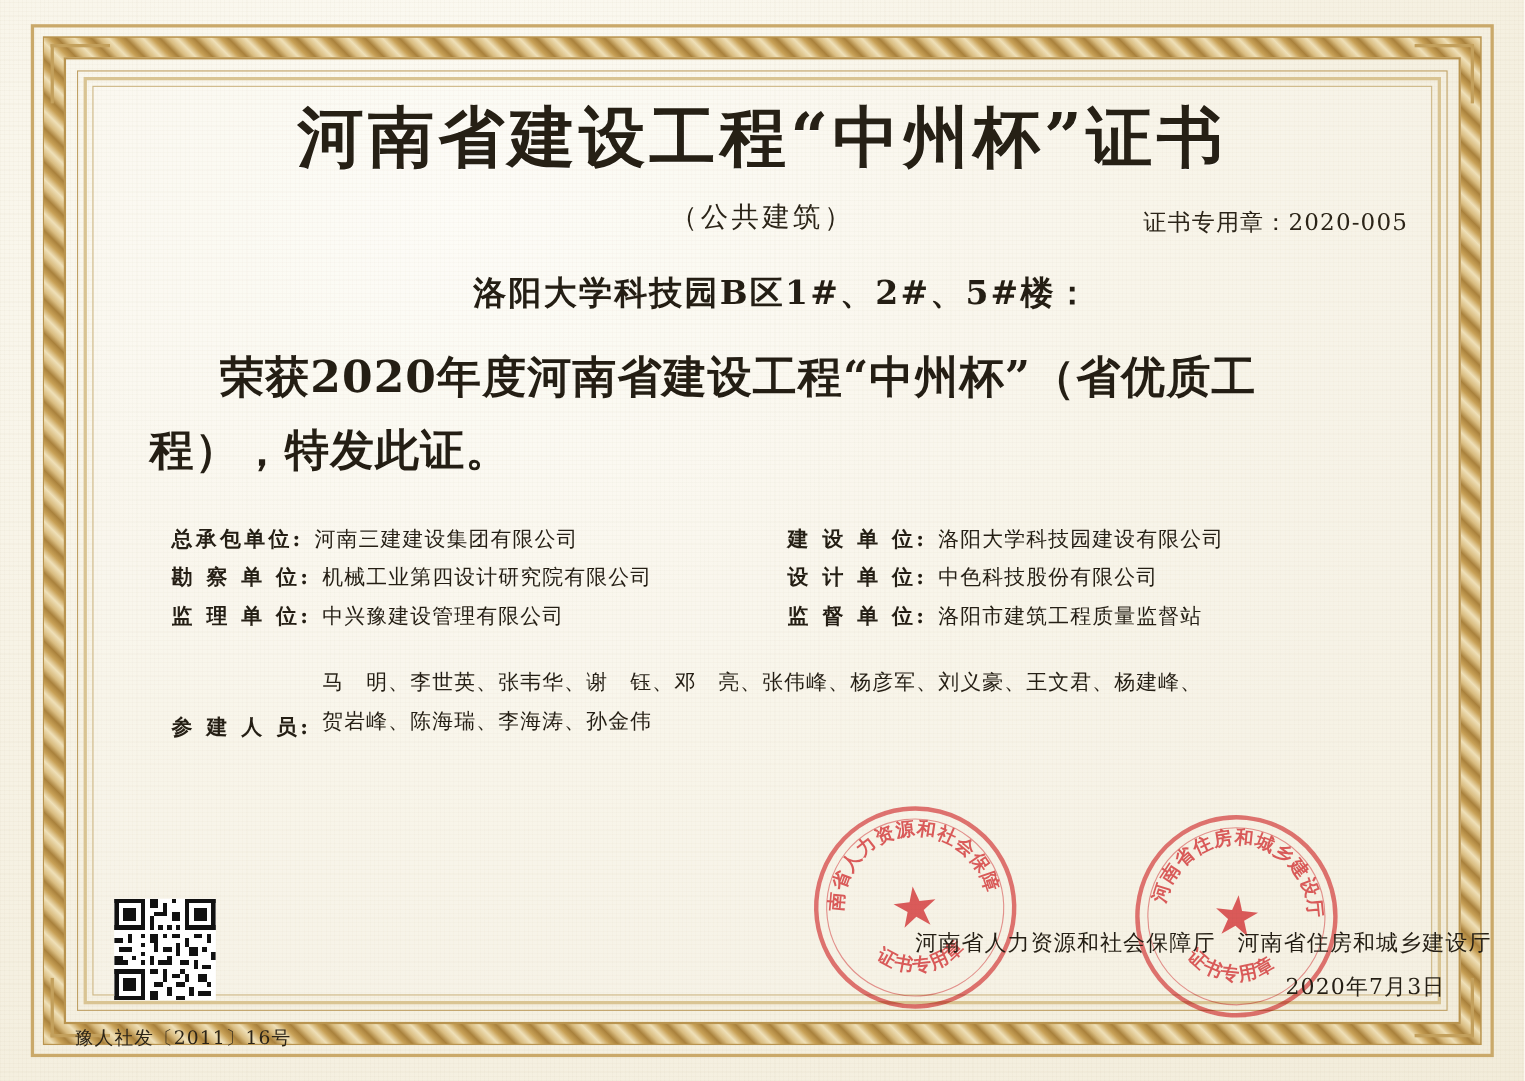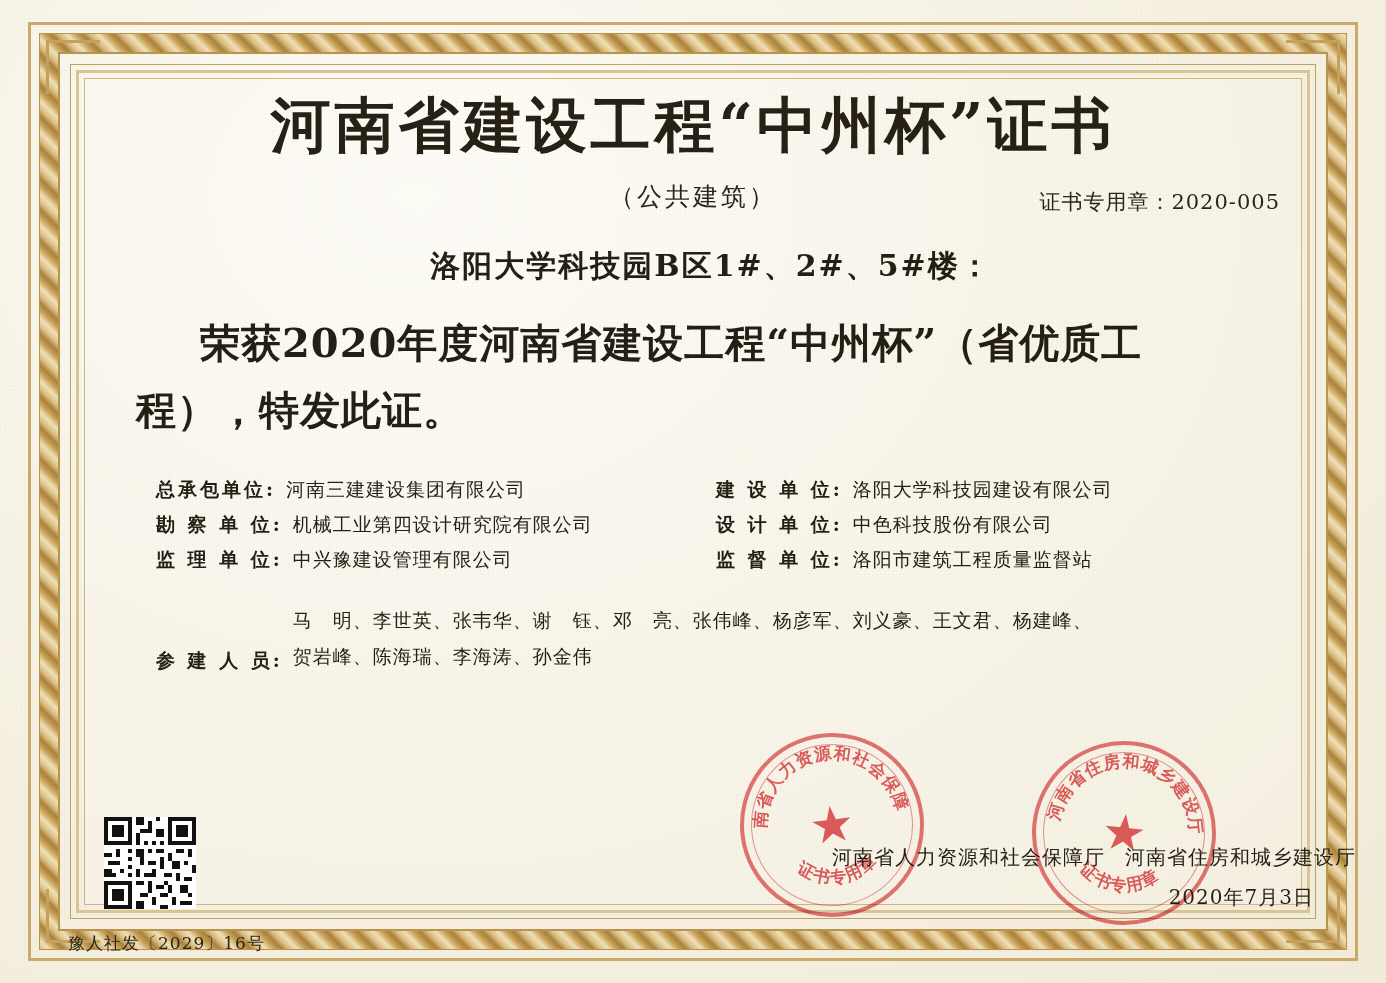"豫人社发〔2029〕16号" div { text: 2029 -> 2011 }
